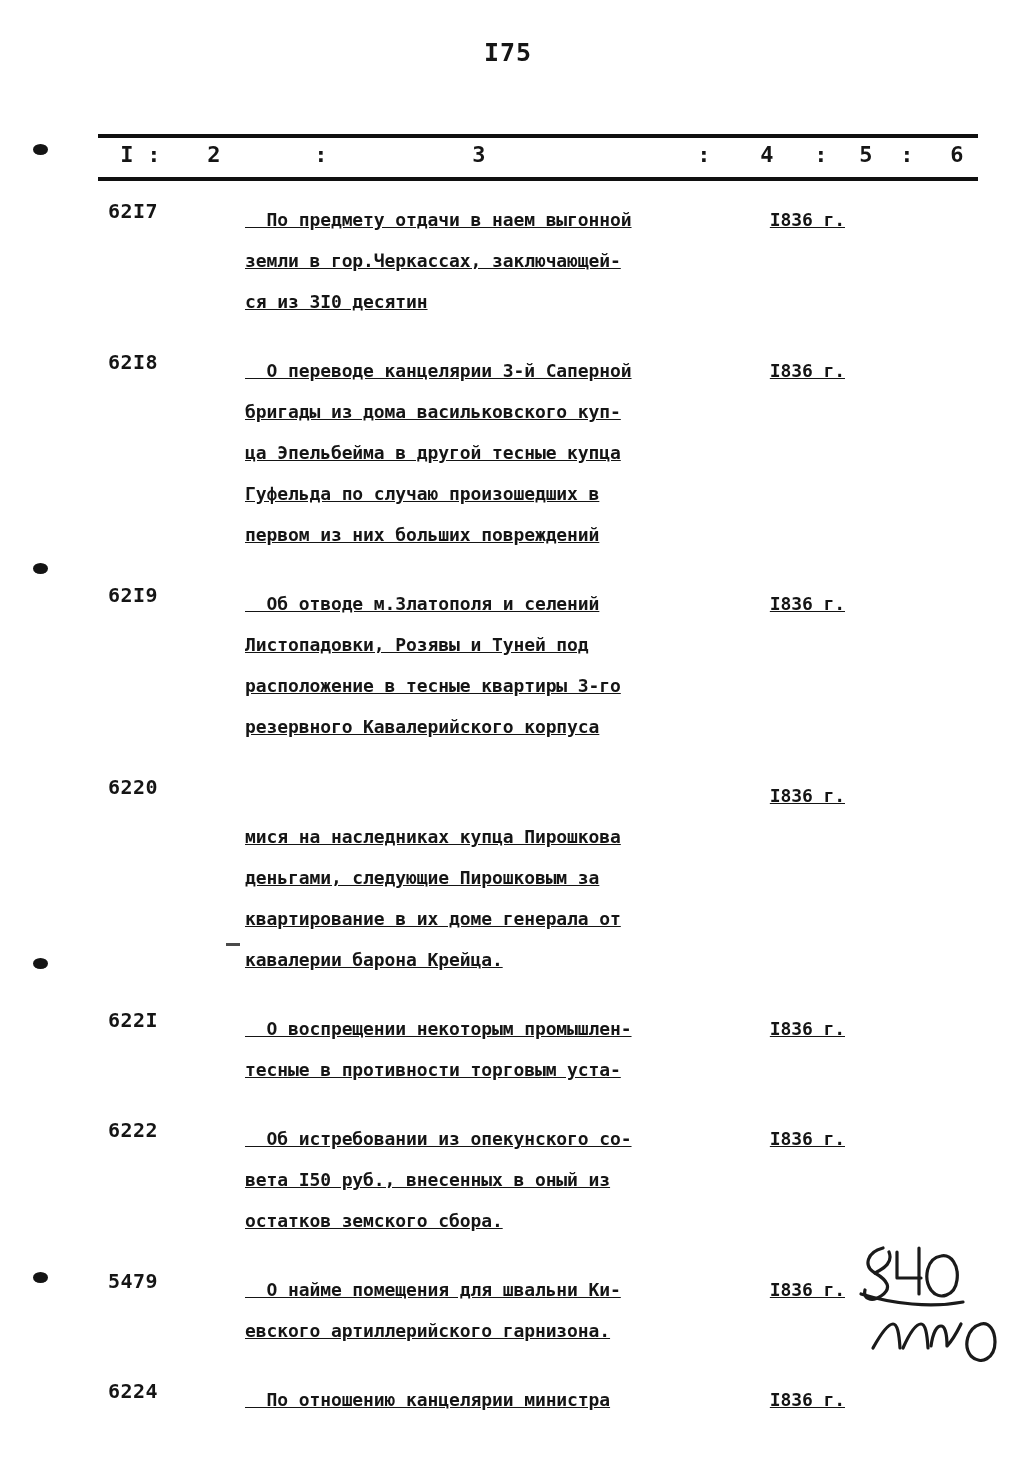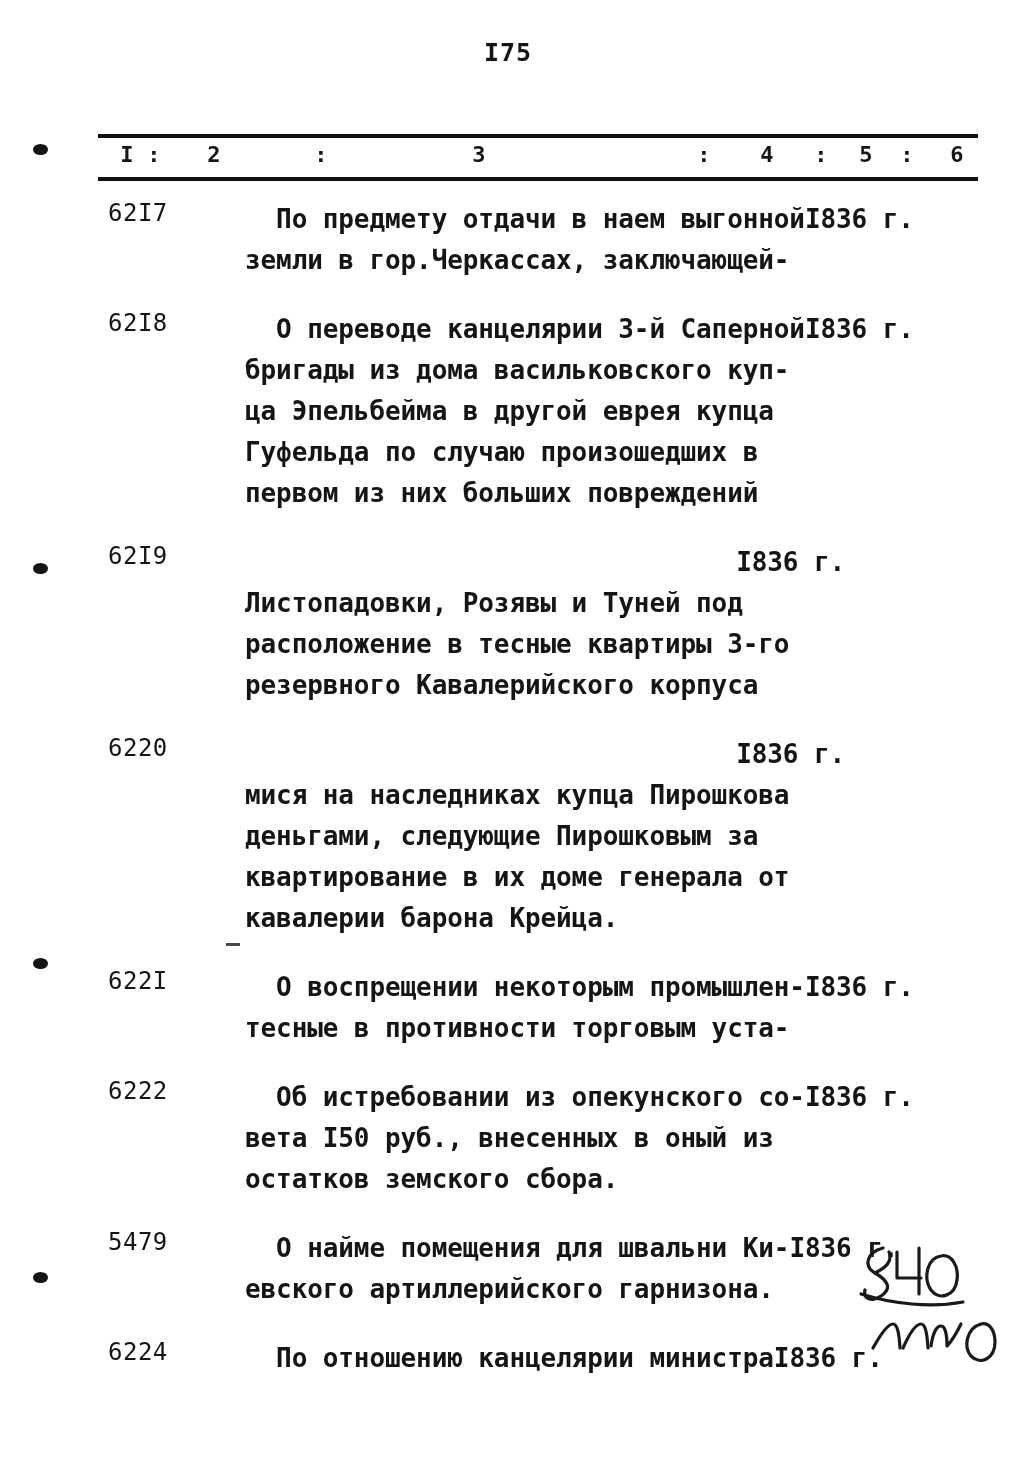"62I7" .entry-no { font-size: 24px -> 20px; font-weight: 400 -> 700 }
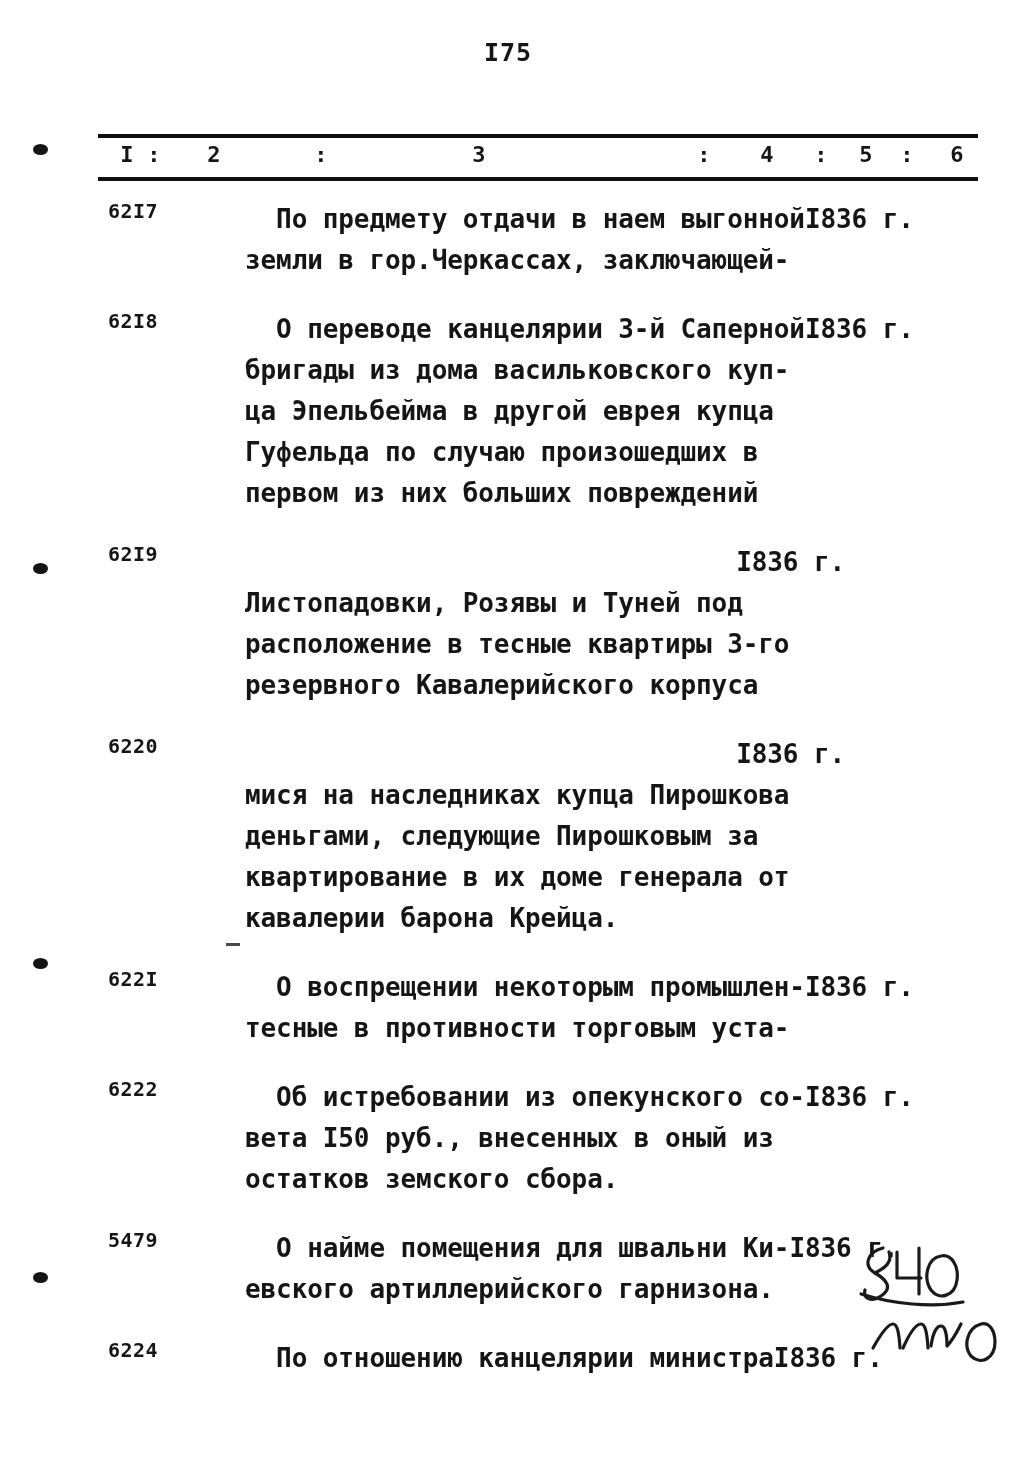"По предмету отдачи в наем" .line { font-size: 26px -> 18px; text-decoration: none -> underline }
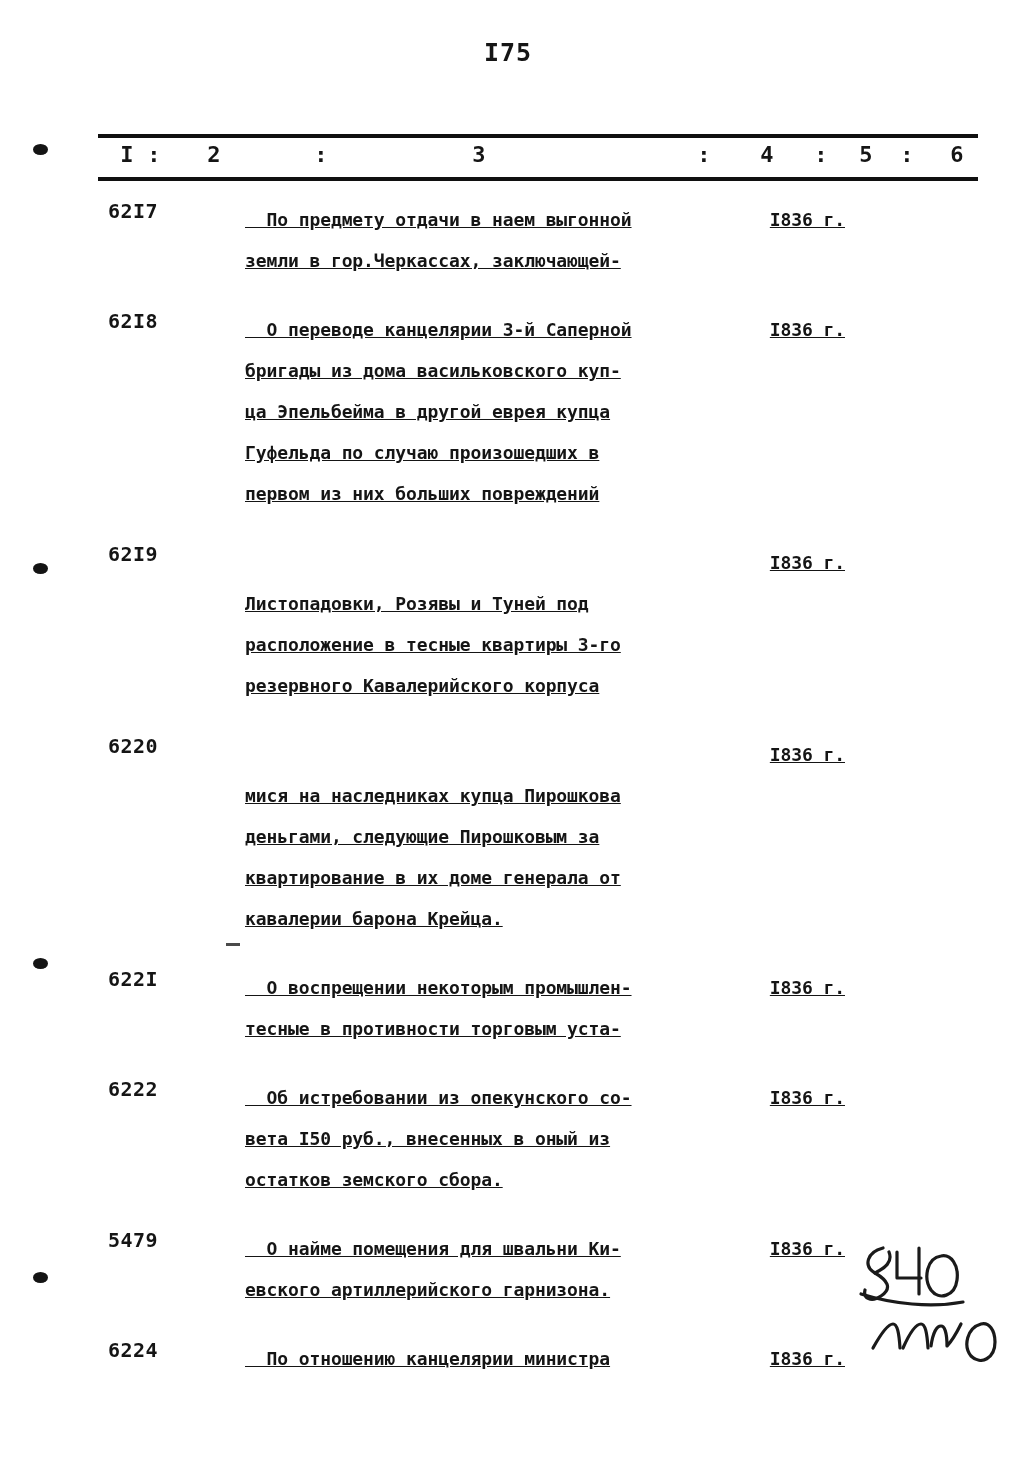"ся из 3I0 десятин" div.line { html: none -> <div>ся из 3I0 десятин</div> }
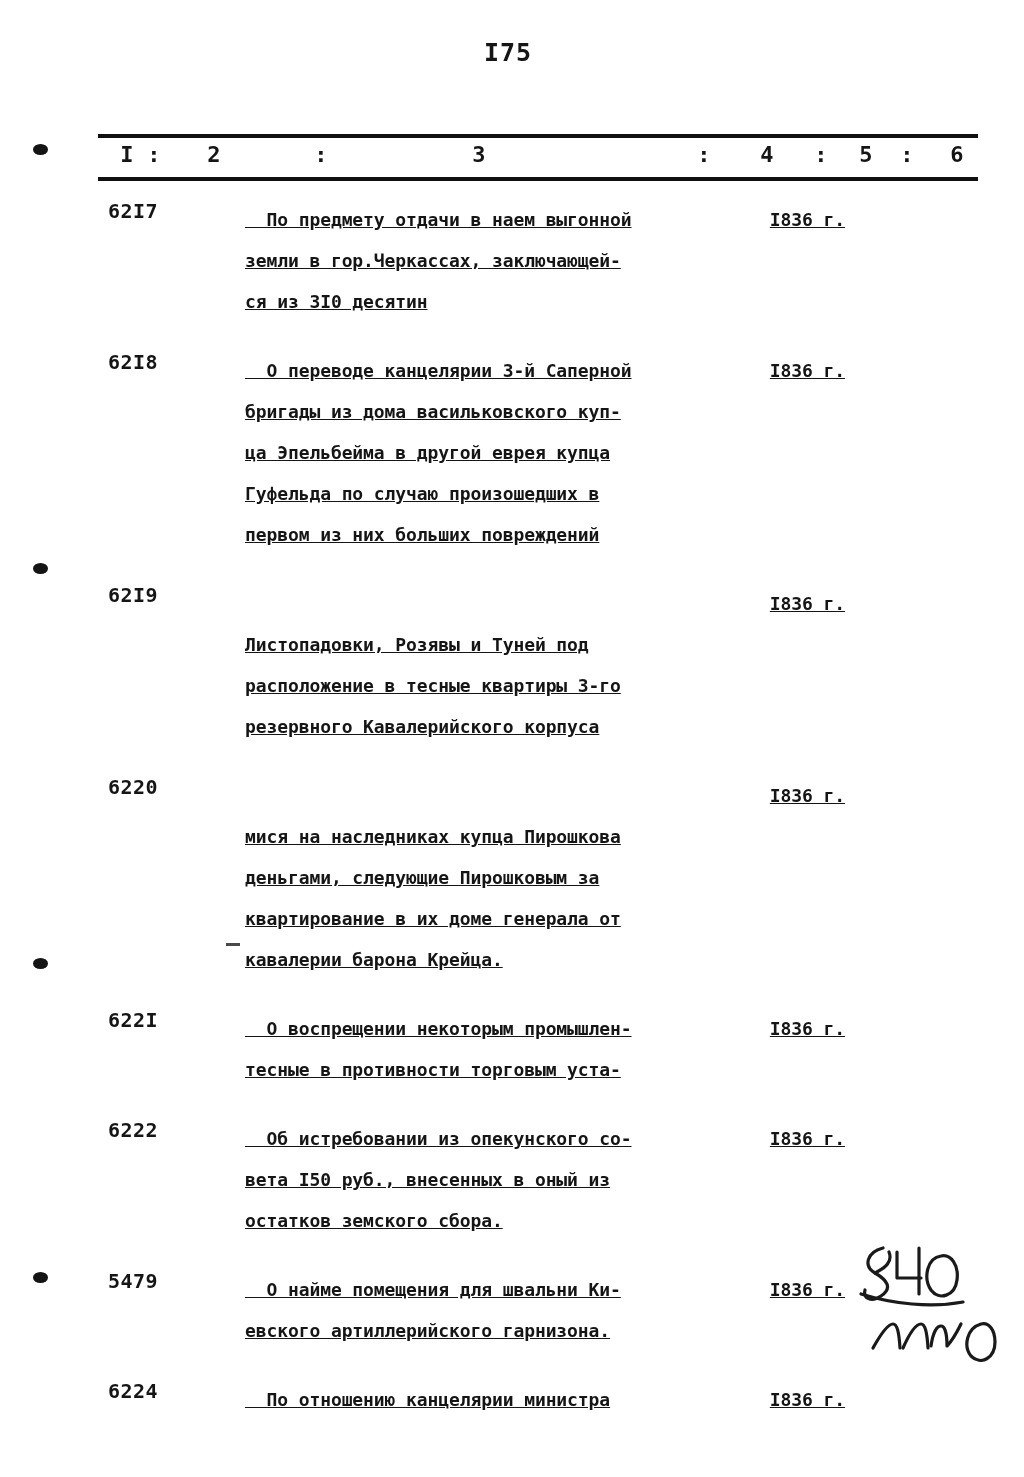"ца Эпельбейма в другой еврея" div.line { text: еврея -> тесные }
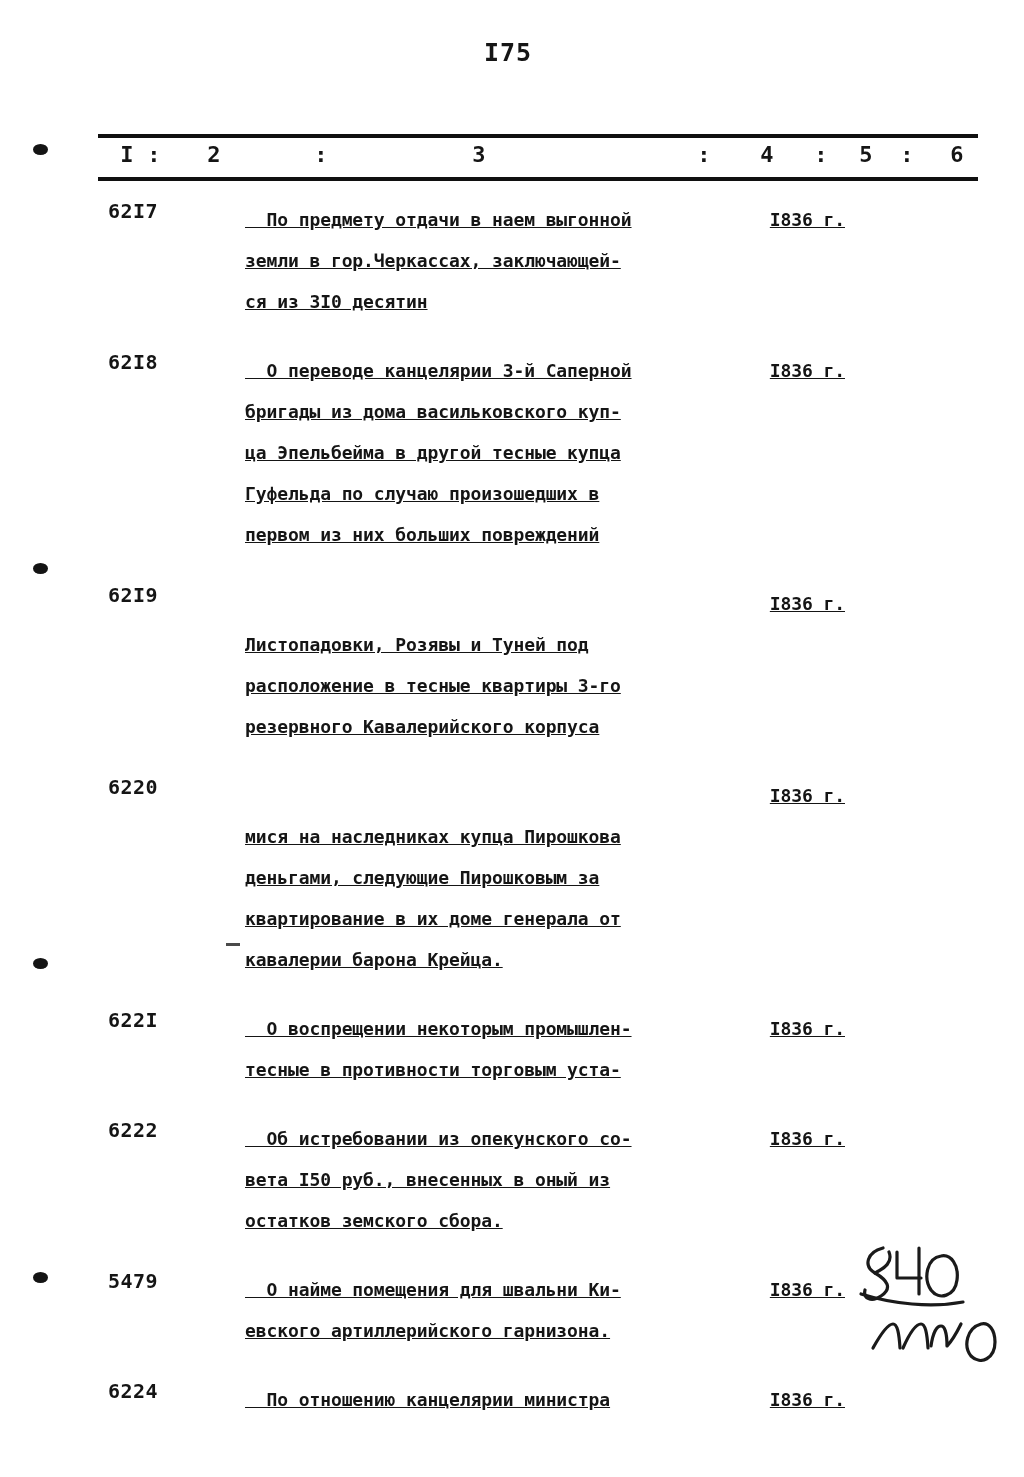"Об отводе м.Златополя и селений" span.lead { html: none -> <span> Об отводе м.Златополя и селений</span> }
